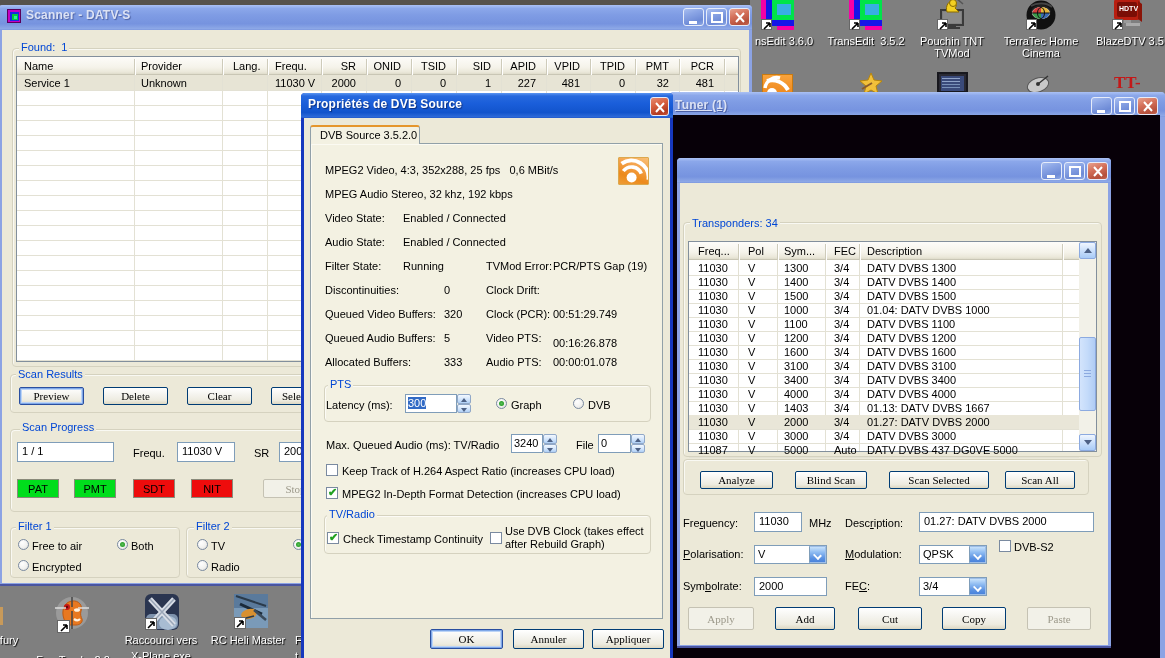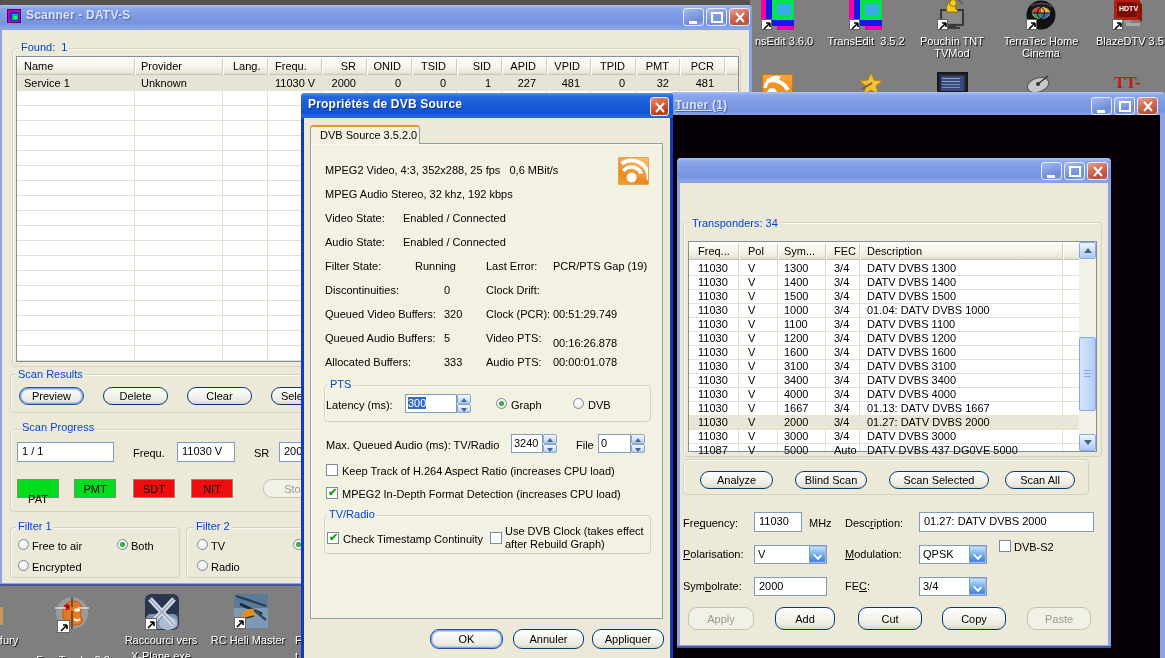"Running" div.cell { margin-left: 12px -> none }
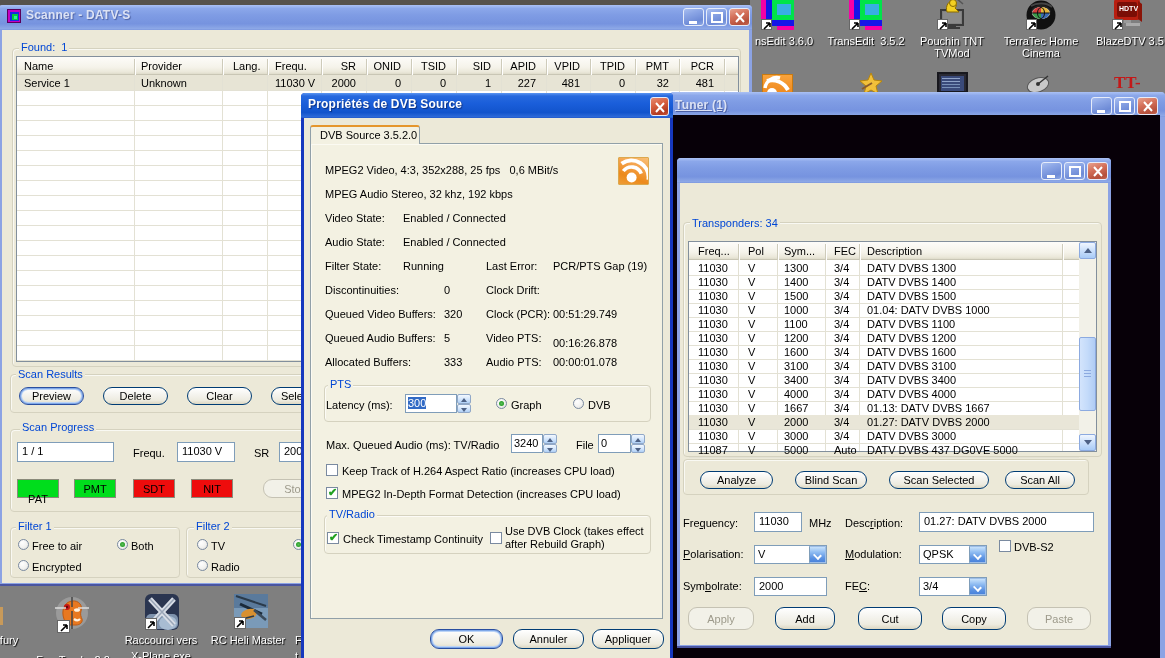"Last Error:" div.cell { text: Last -> TVMod }
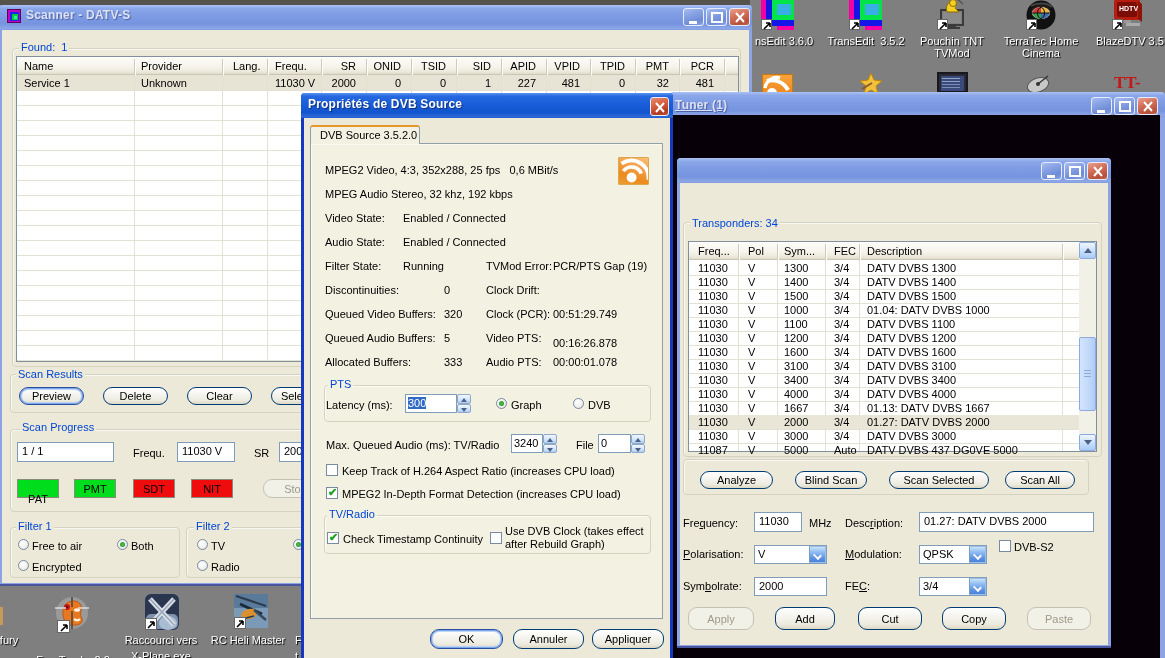"Preview" .btn { border-radius: 9px -> 2px; font-family: Liberation Sans, sans-serif -> Liberation Serif, serif }
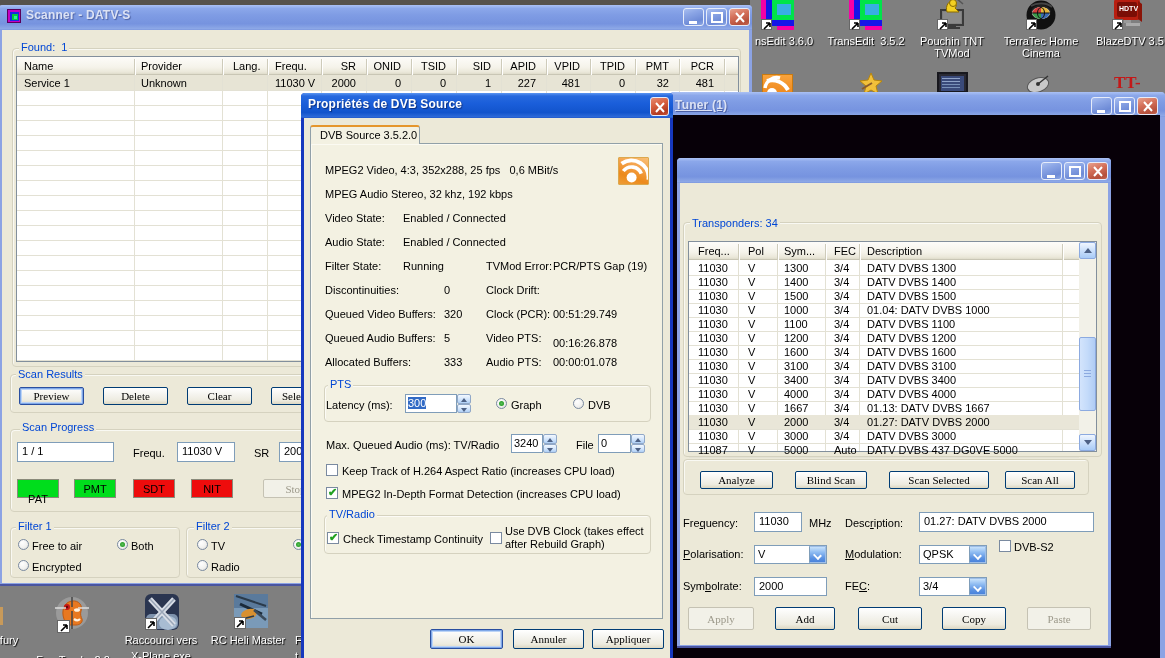"1667" div.cell { text: 1667 -> 1403 }
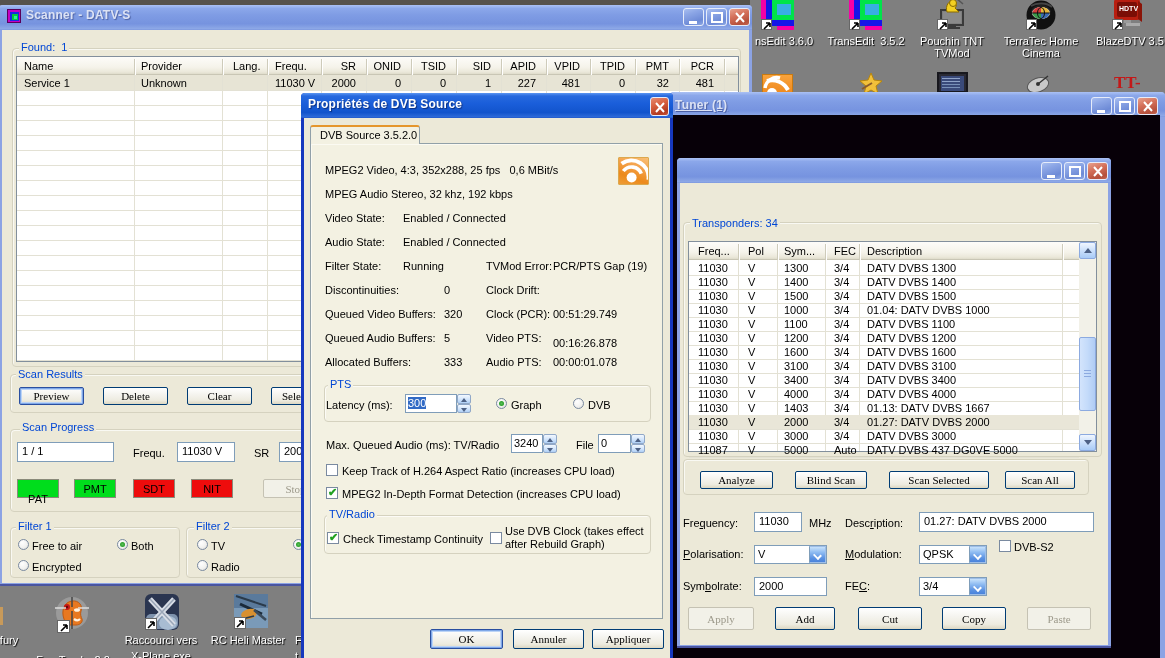"PAT" div.abs { padding-top: 13px -> 3px }
